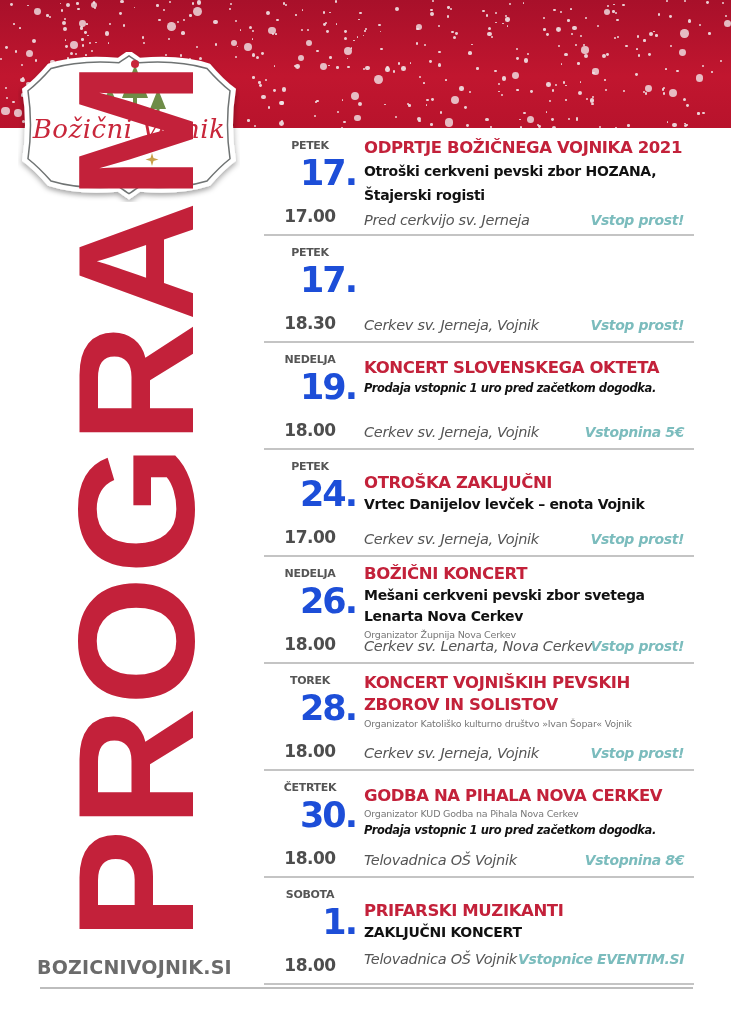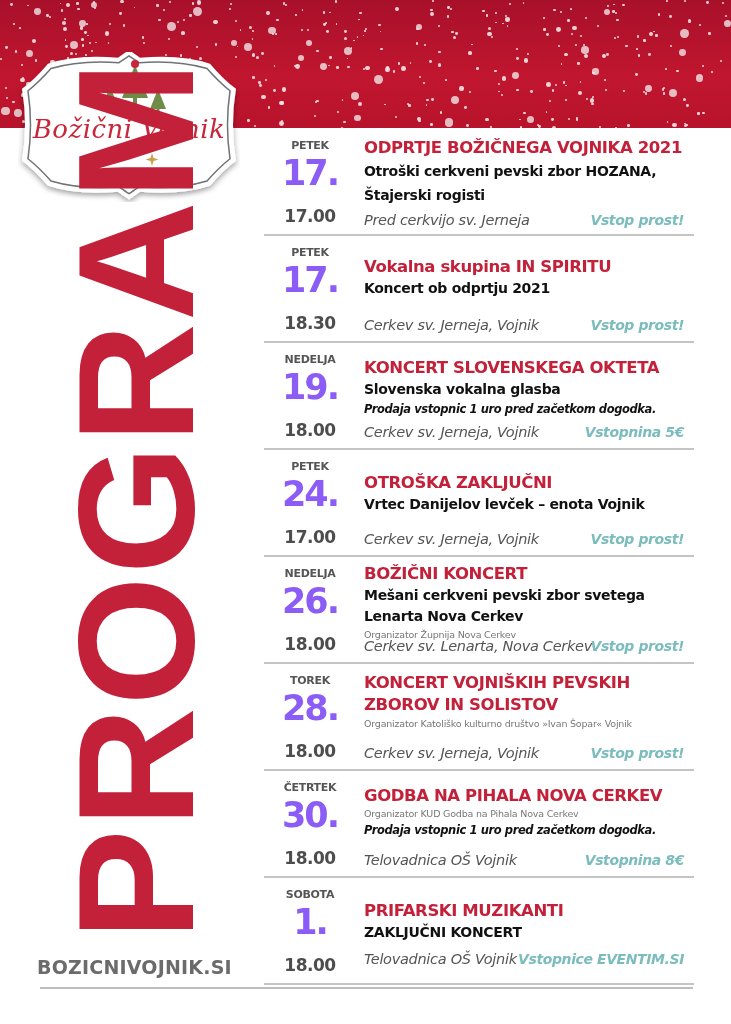"17." .num { color: #8b5cf6 -> #1d4ed8; text-align: none -> right }
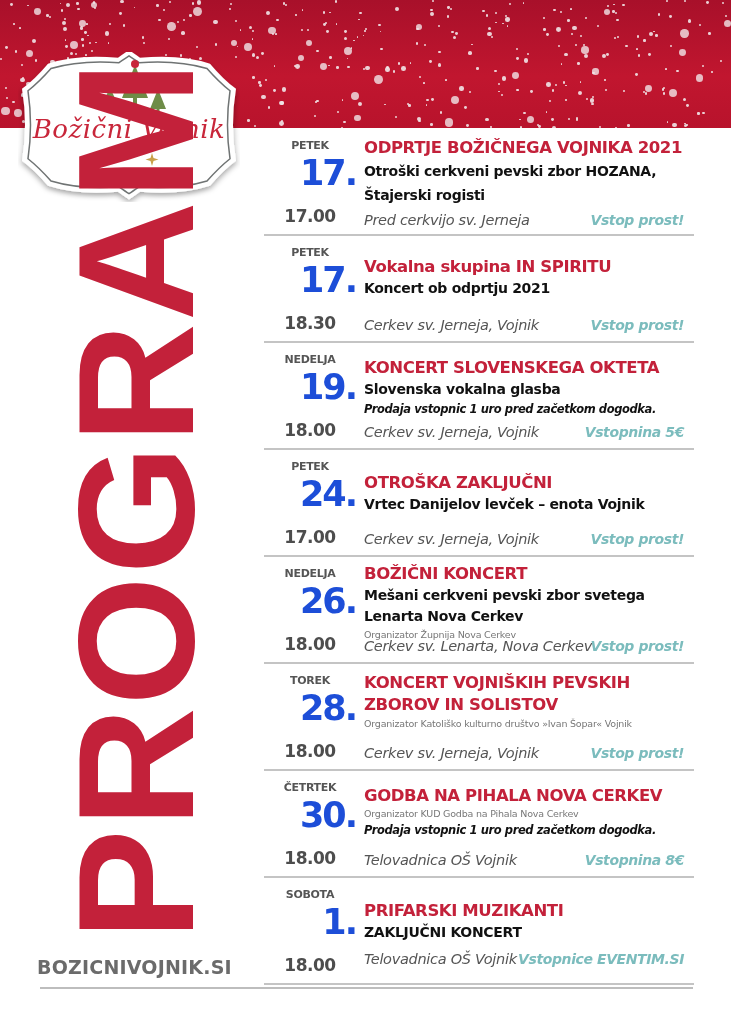"Vokalna skupina IN SPIRITU" div.info { html: <div> <div>Vokalna skupina IN SPIRITU</div> <div>Koncert ob odprtju 2021</div> </div> -> none }
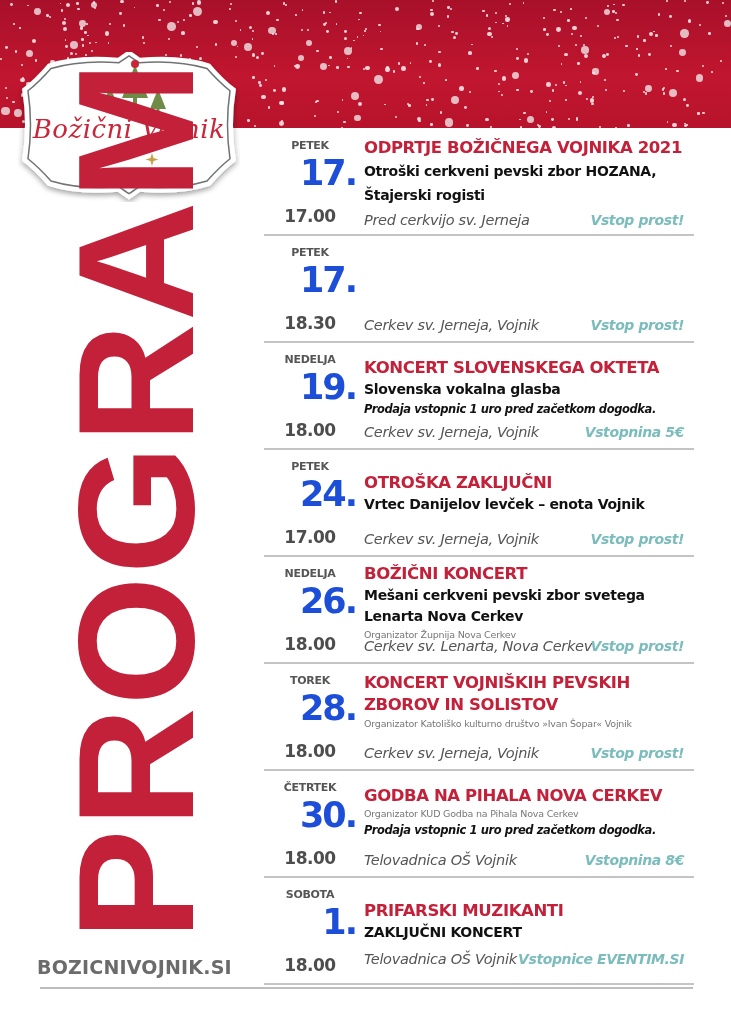"Slovenska vokalna glasba" div.sub { html: <div>Slovenska vokalna glasba</div> -> none }
